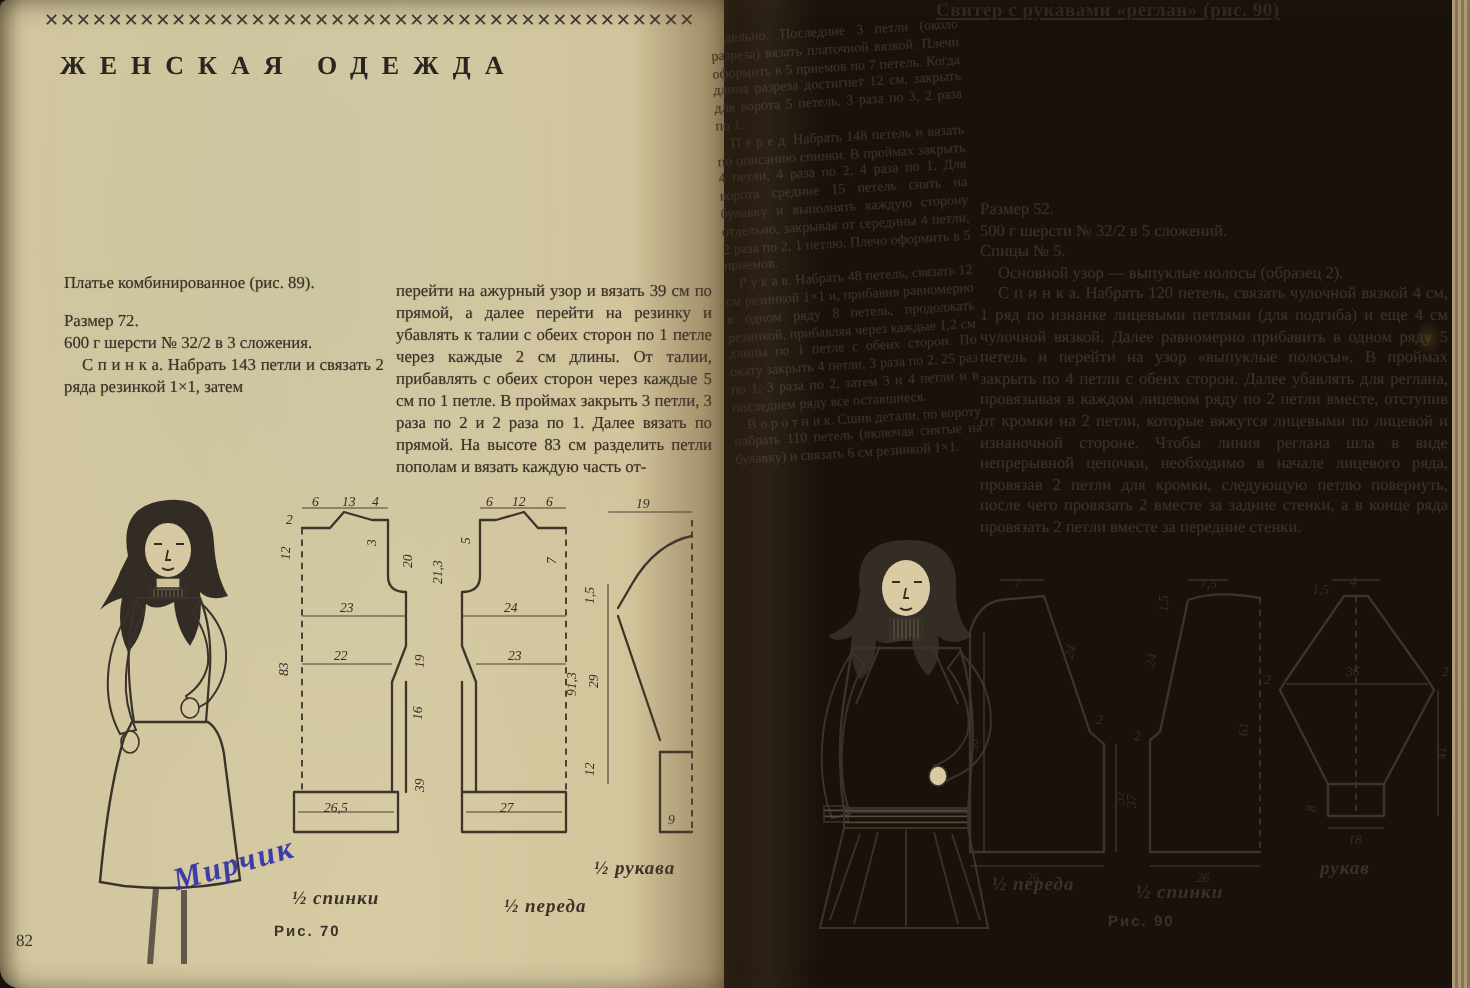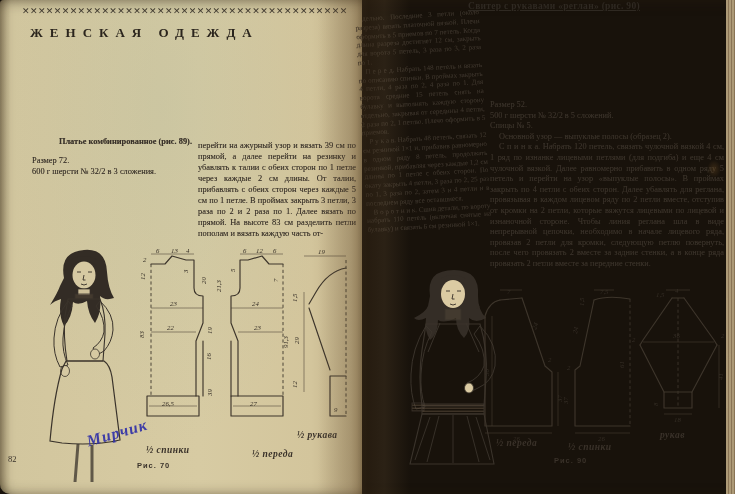"Платье комбинированное (рис. 89)." .art-title { font-weight: bold -> normal; text-align: right -> left }
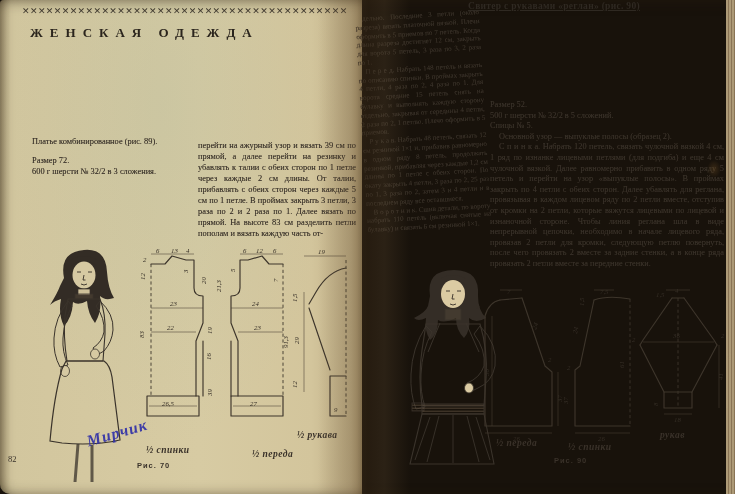"С п и н к а. Набрать 143" p { html: none -> <p>С п и н к а. Набрать 143 петли и связать 2 ряда резинкой 1×1, затем</p> }
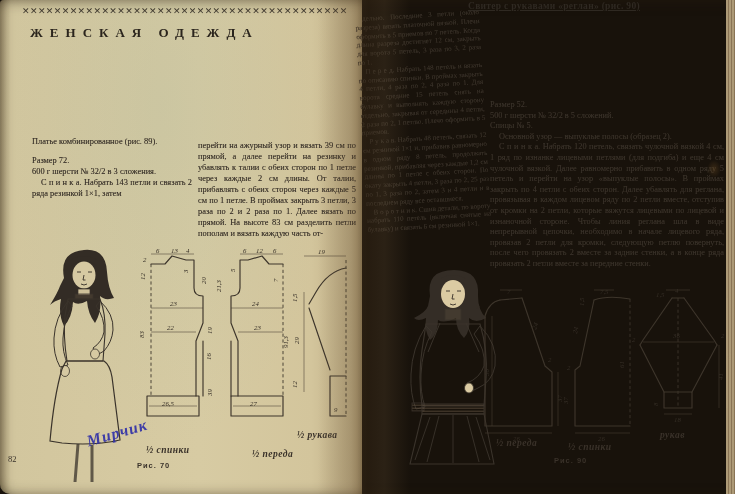"82" .pagenum { top: 454px -> 465px }
